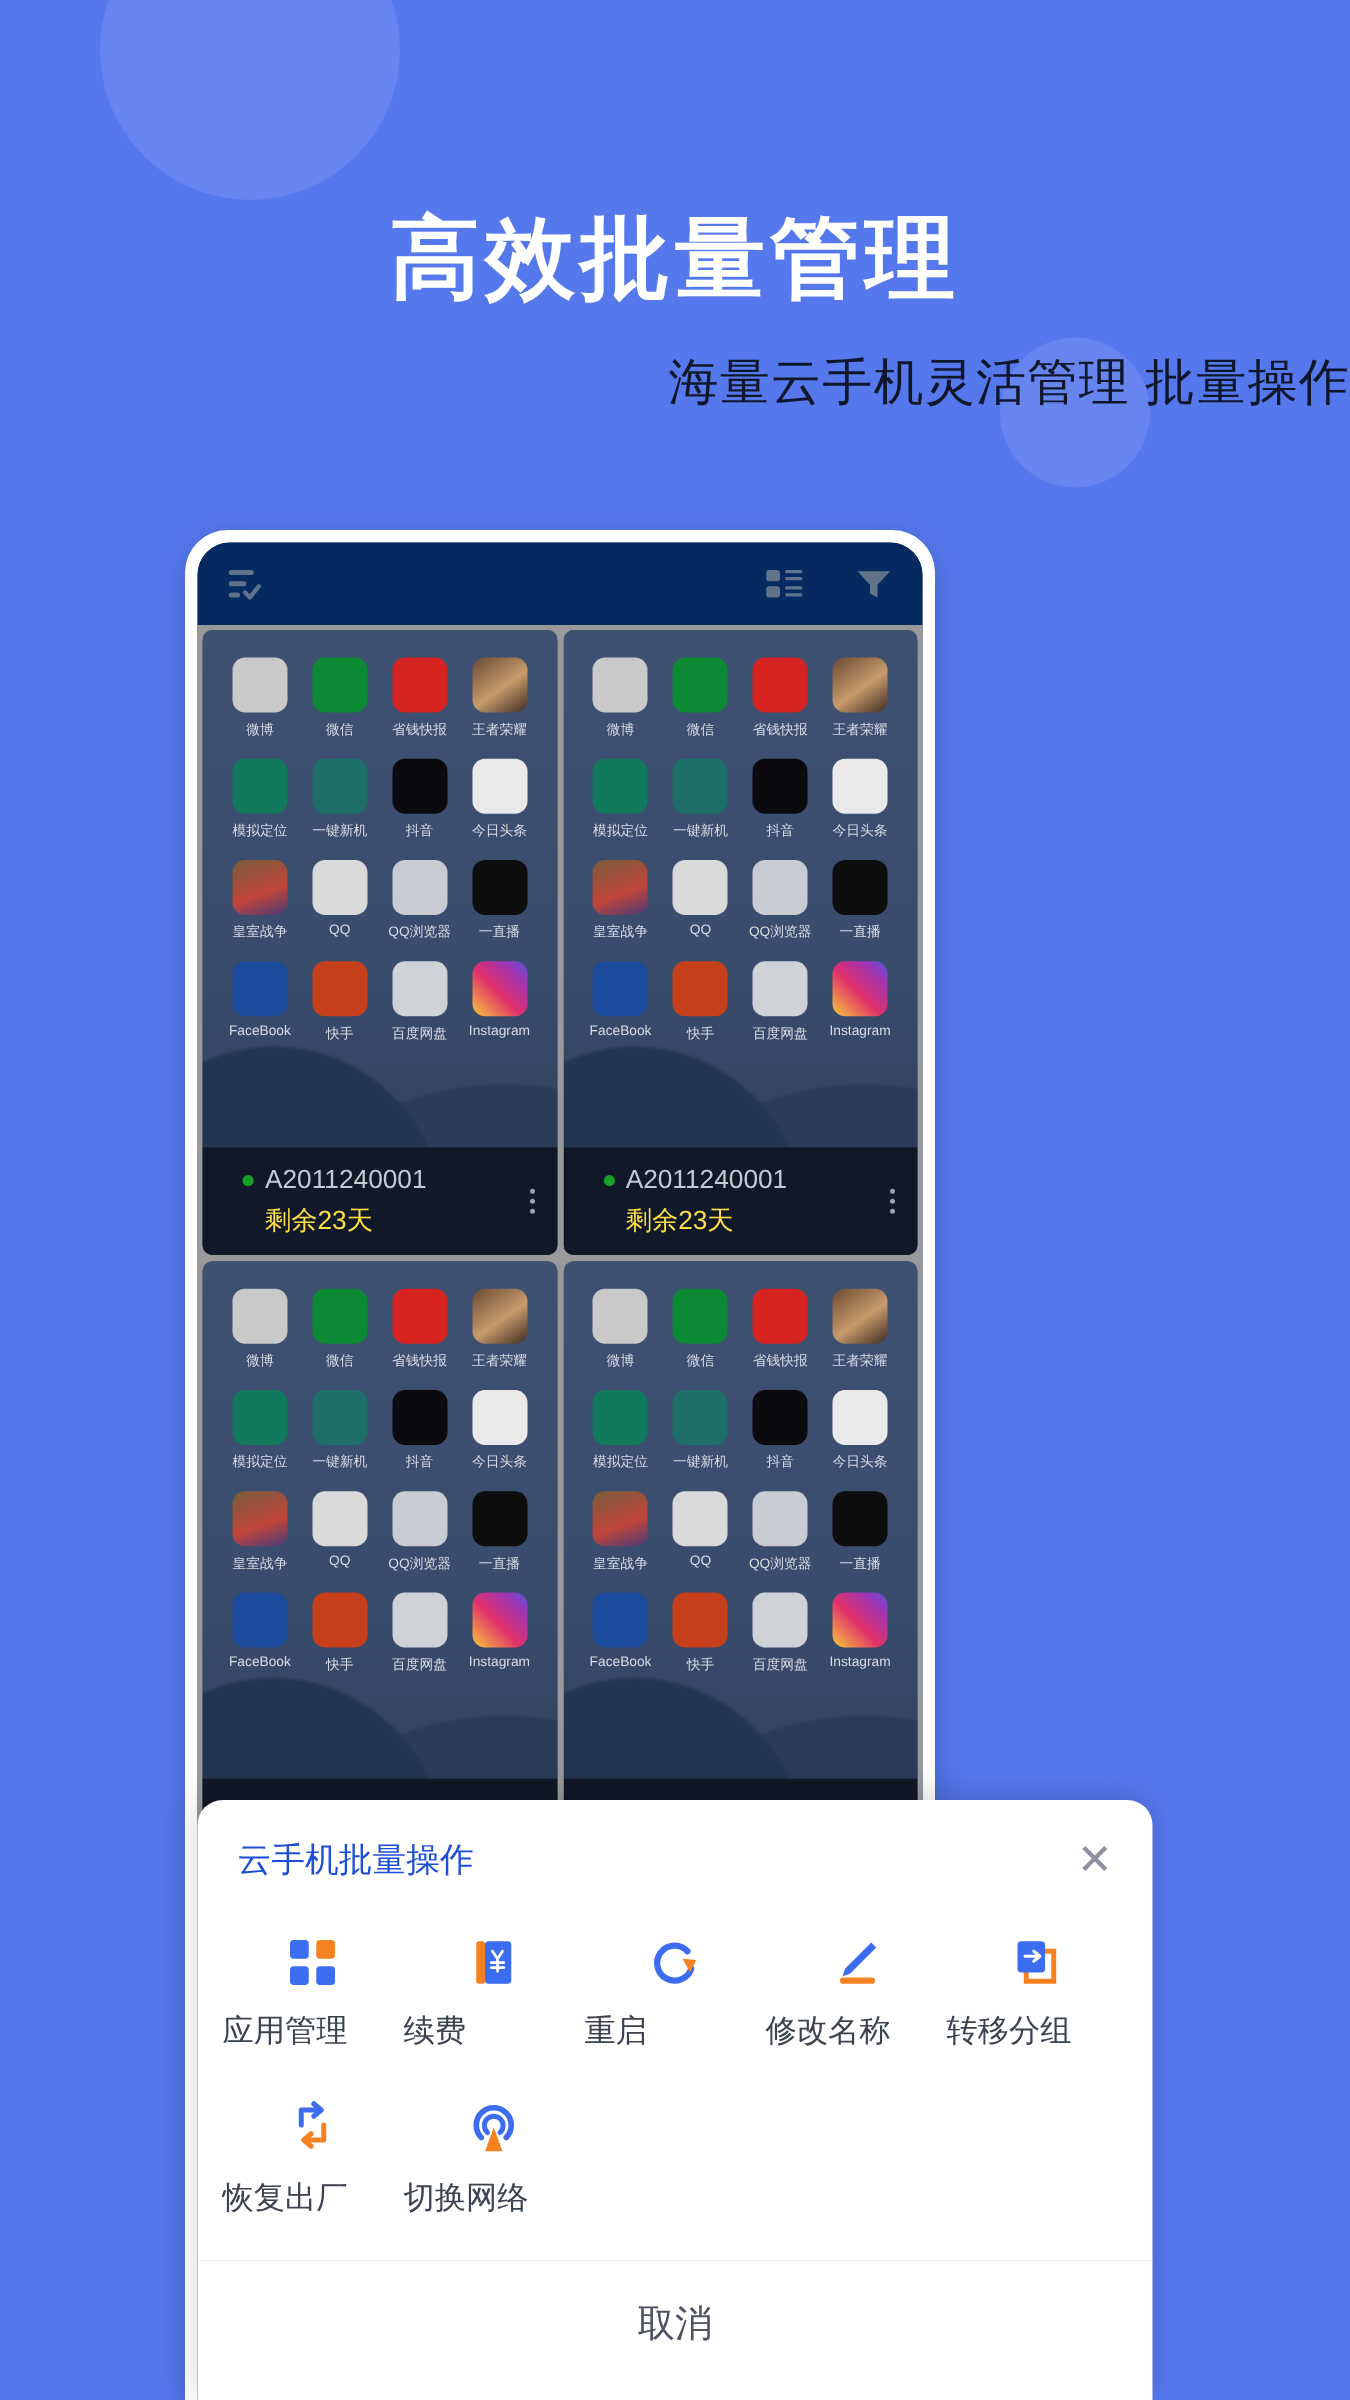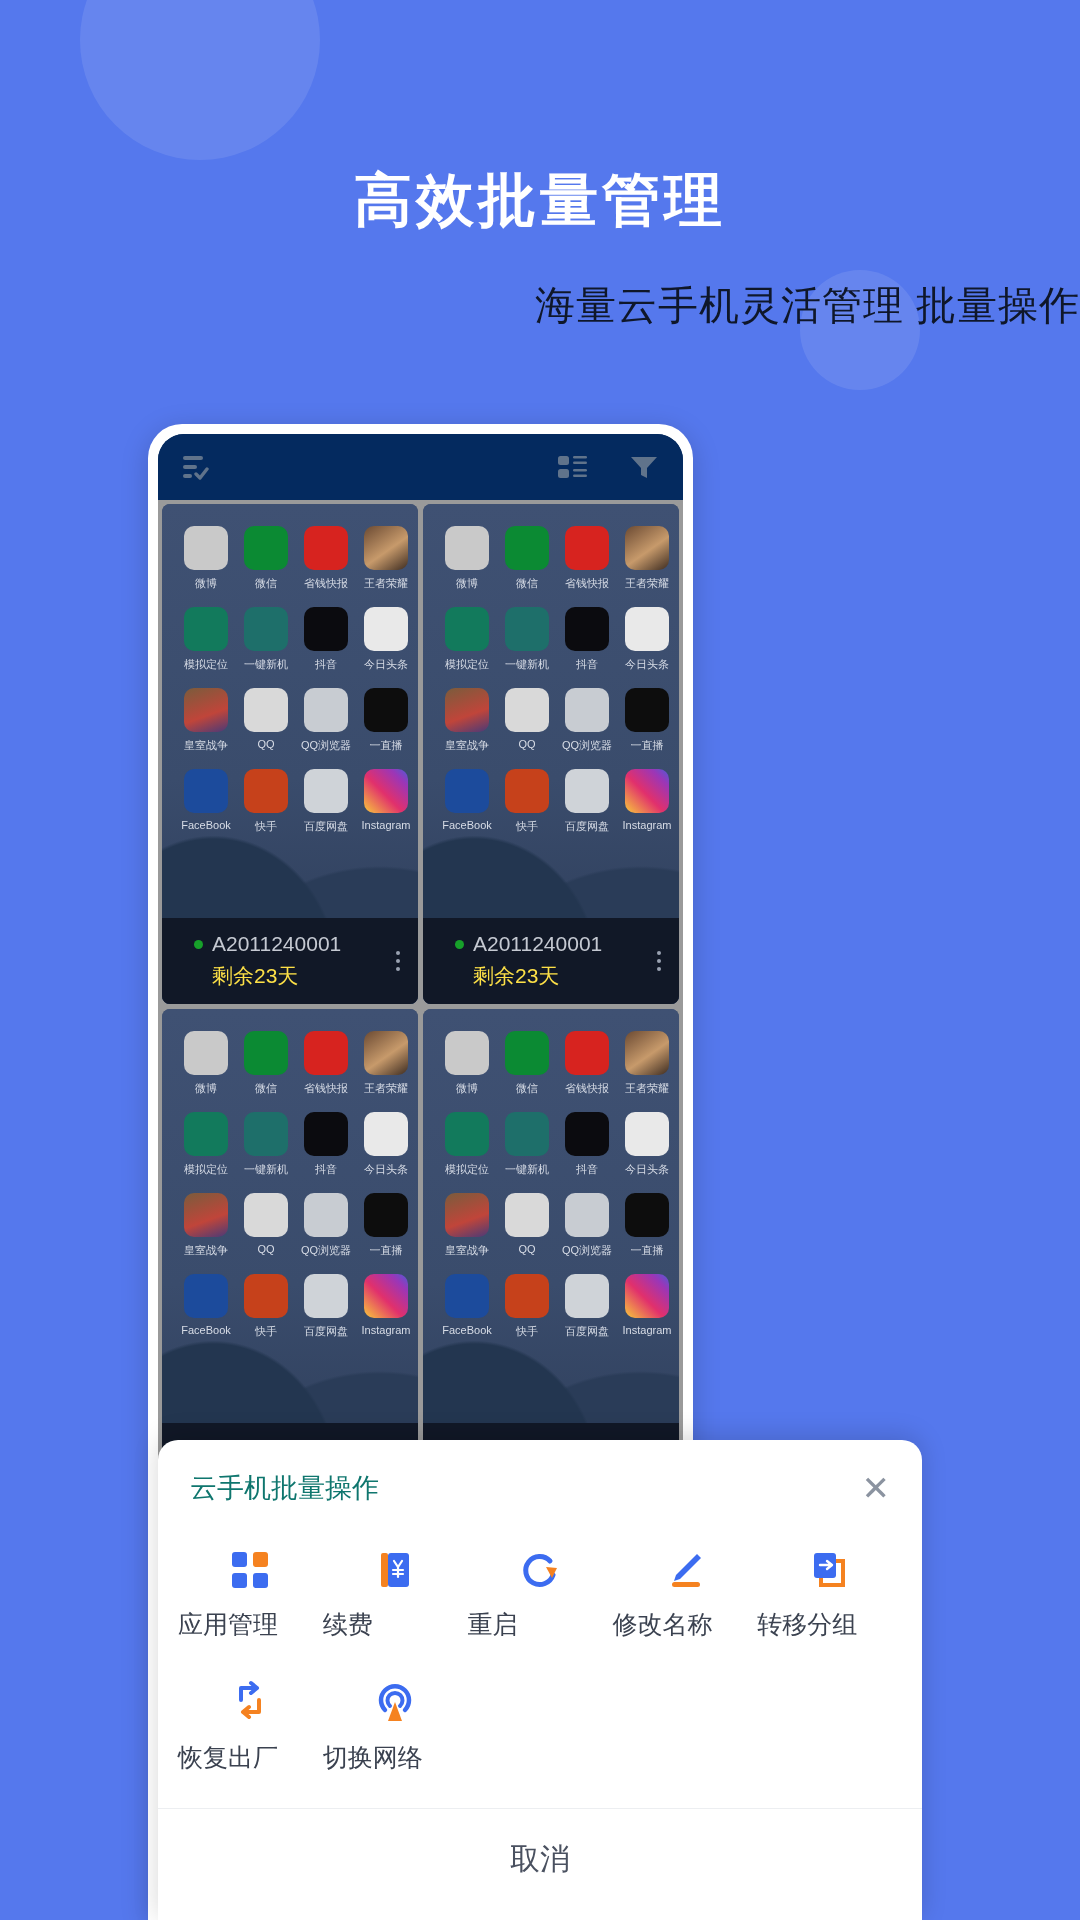"高效批量管理" .headline { font-size: 58px -> 72px }
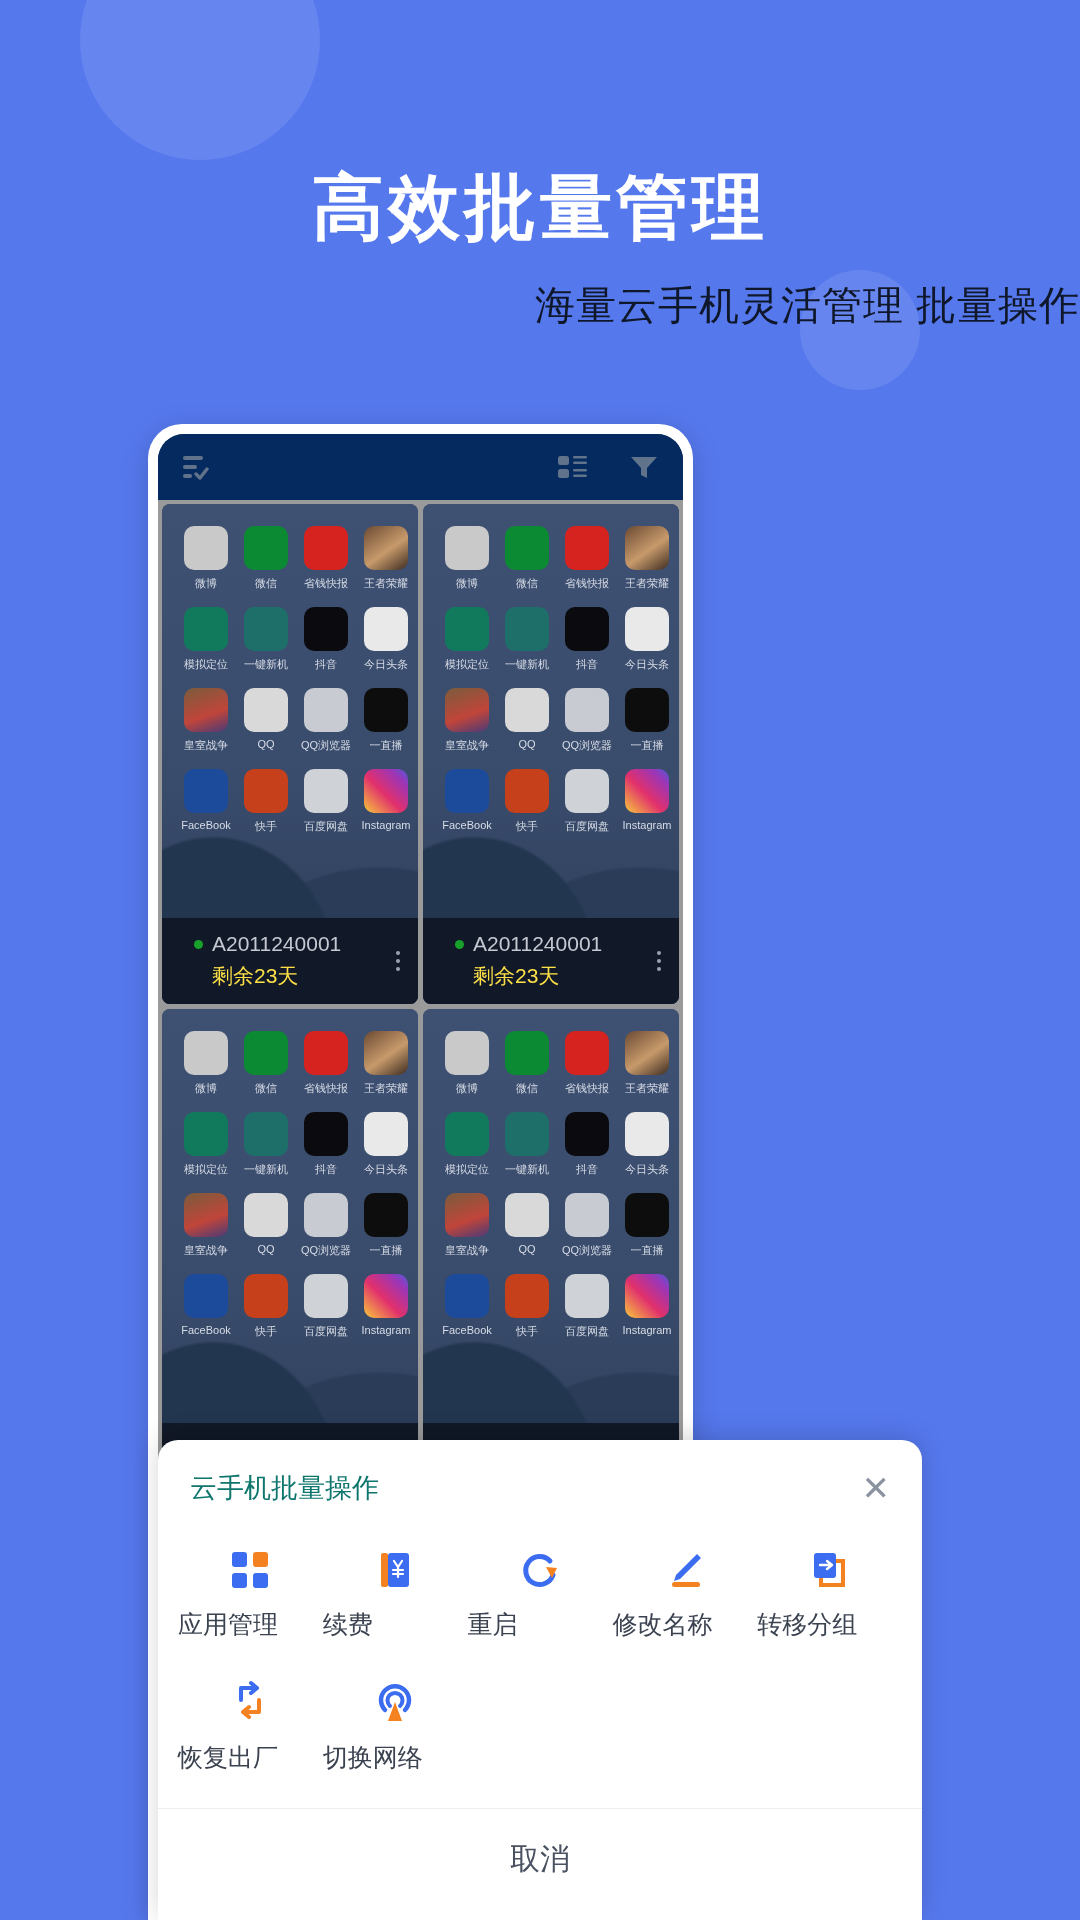"微博" .phone { width: 545px -> 600px }
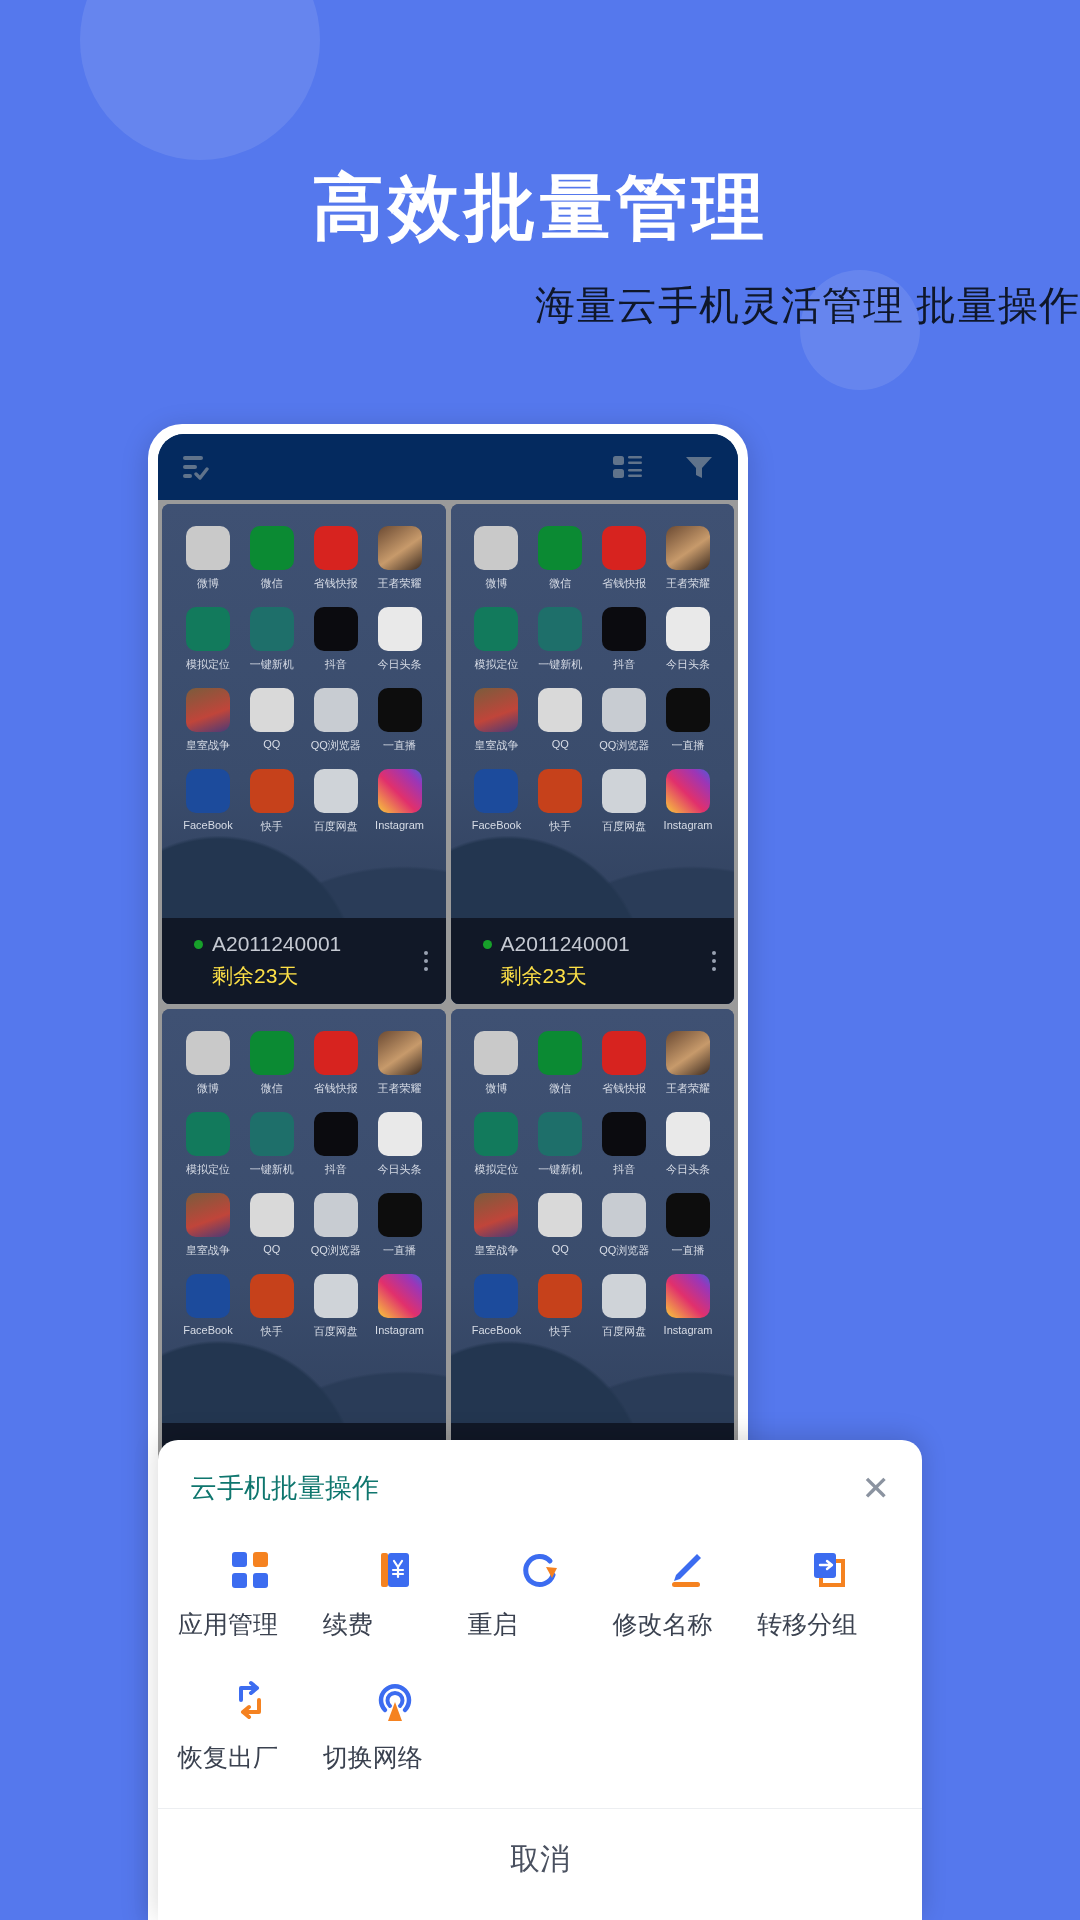"云手机批量操作" .sheet-title { color: #0f766e -> #1d4ed8 }
